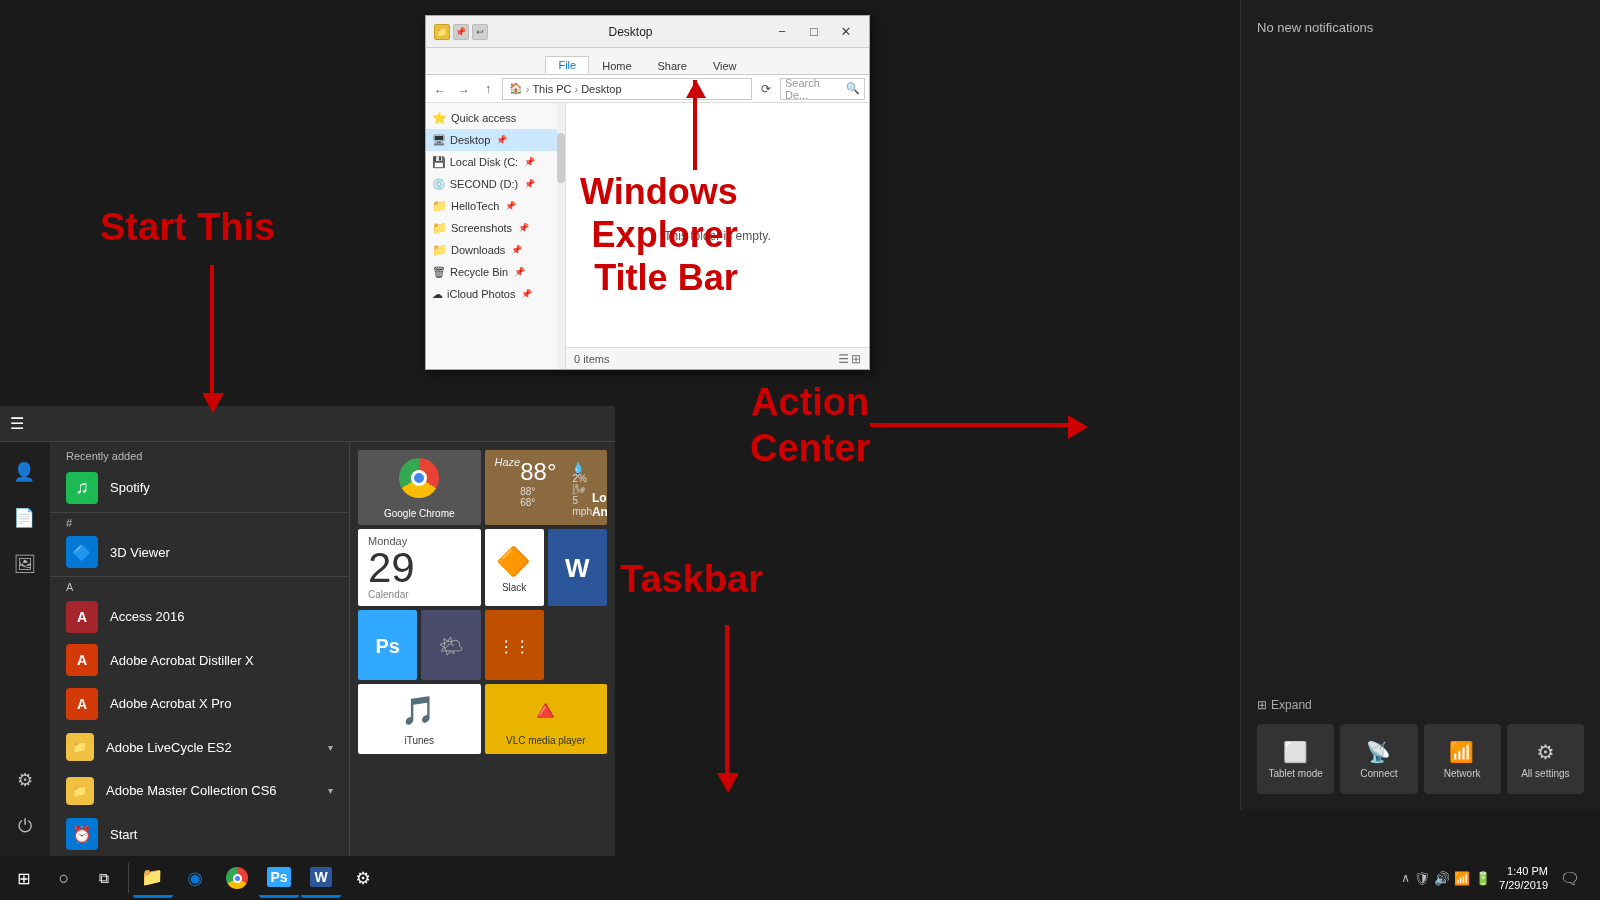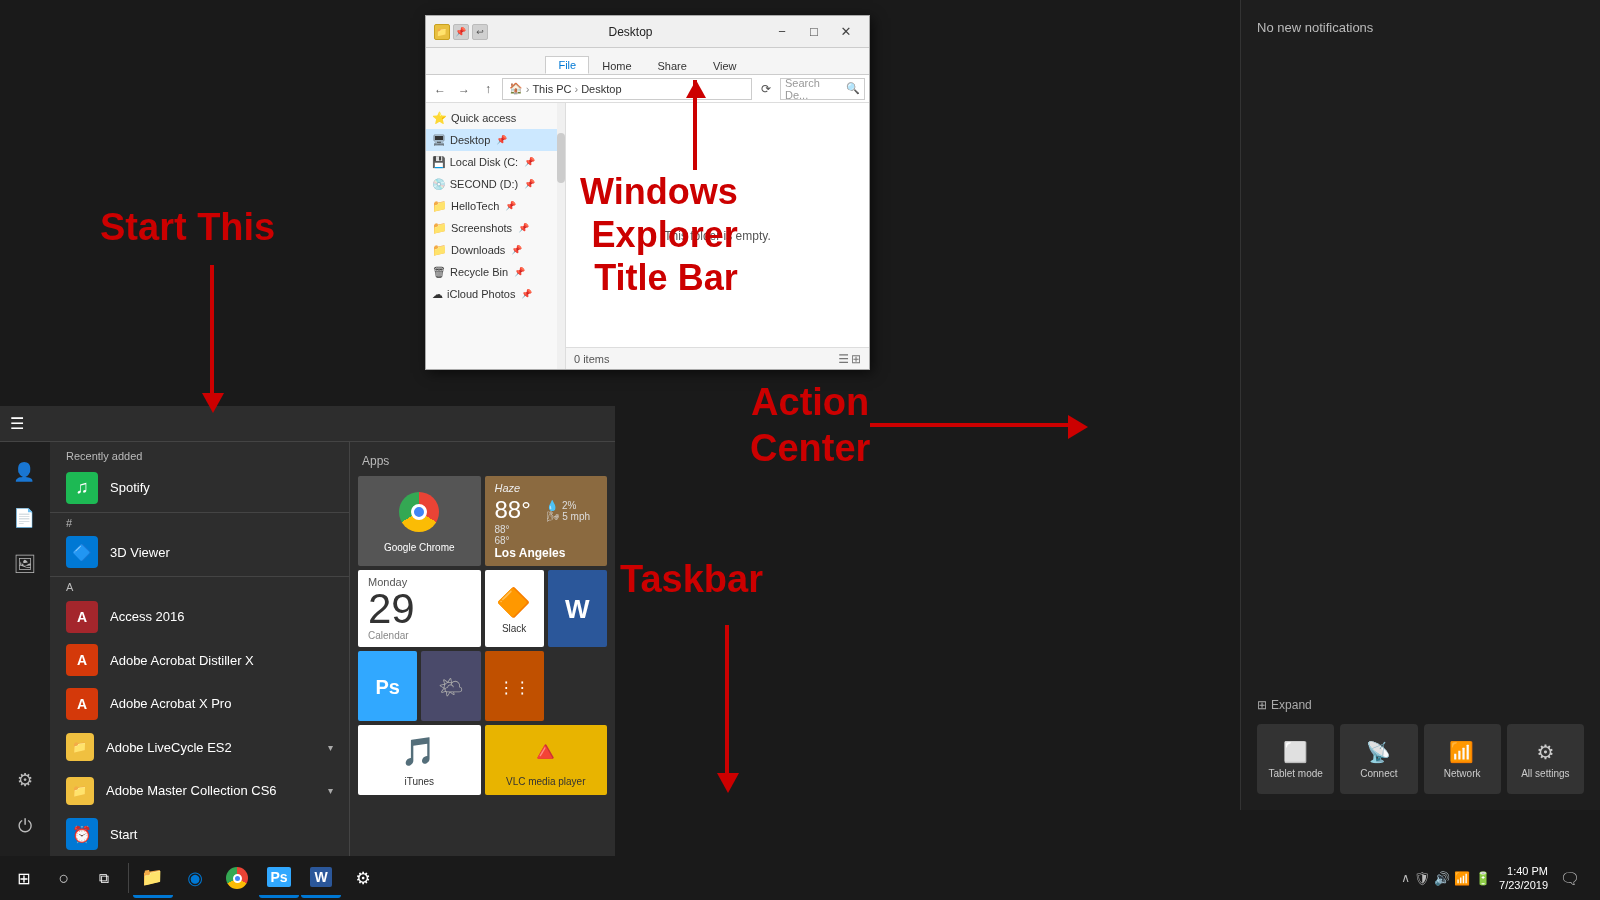"Apps" div.tiles-section-label { html: <div>Apps</div> -> none }
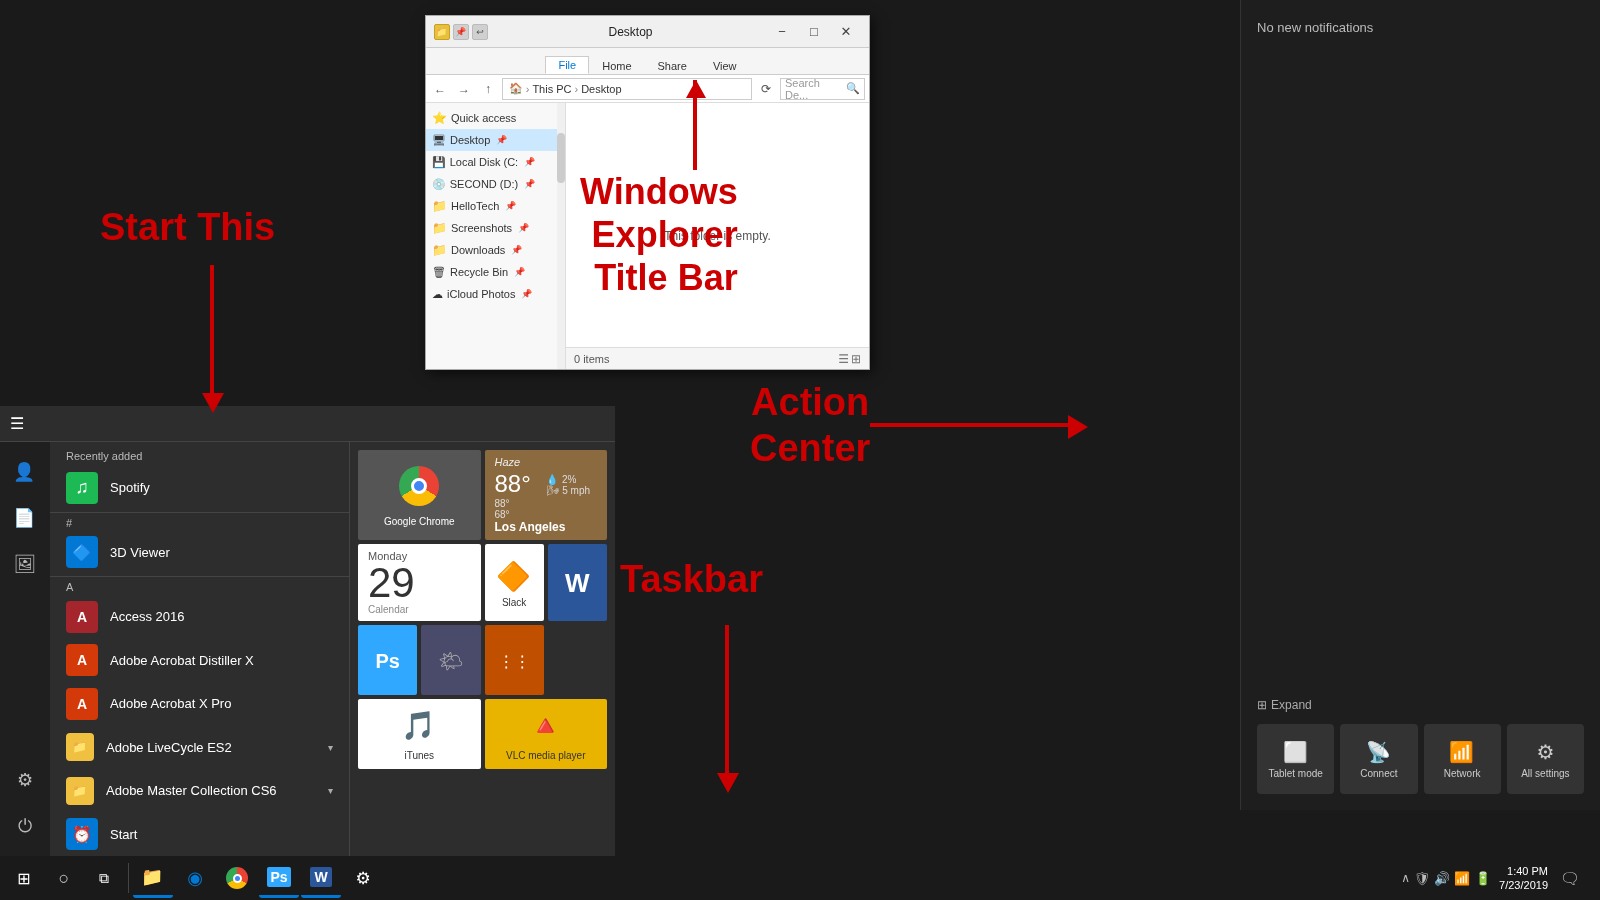"Haze" div.tile { flex-direction: column -> row }
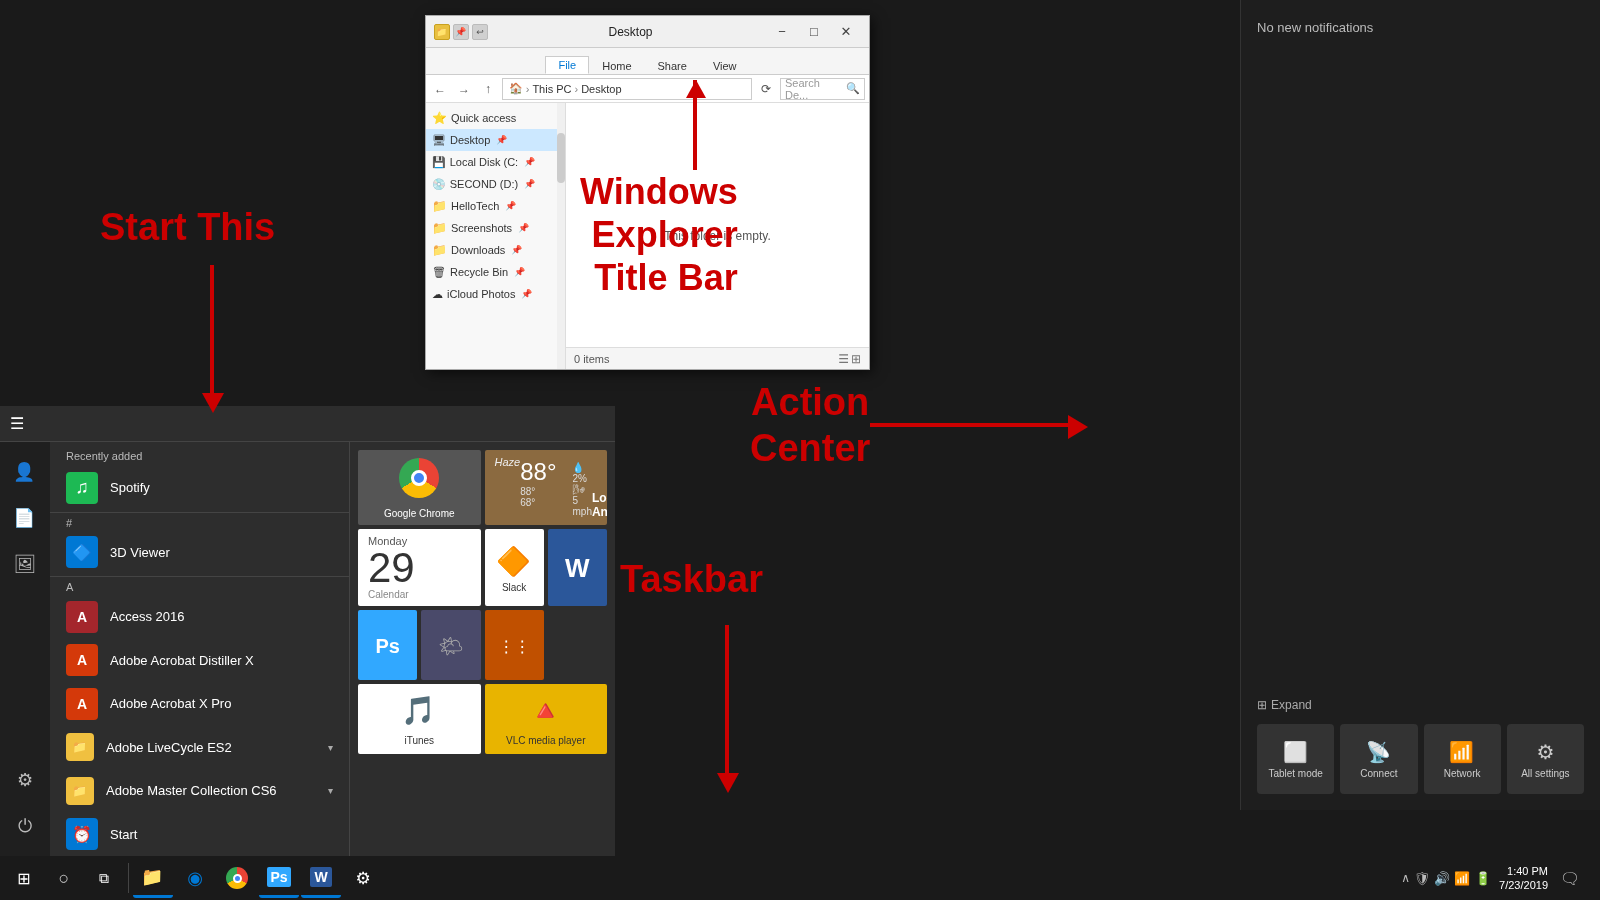"7/23/2019" span { text: 7/23/2019 -> 7/29/2019 }
